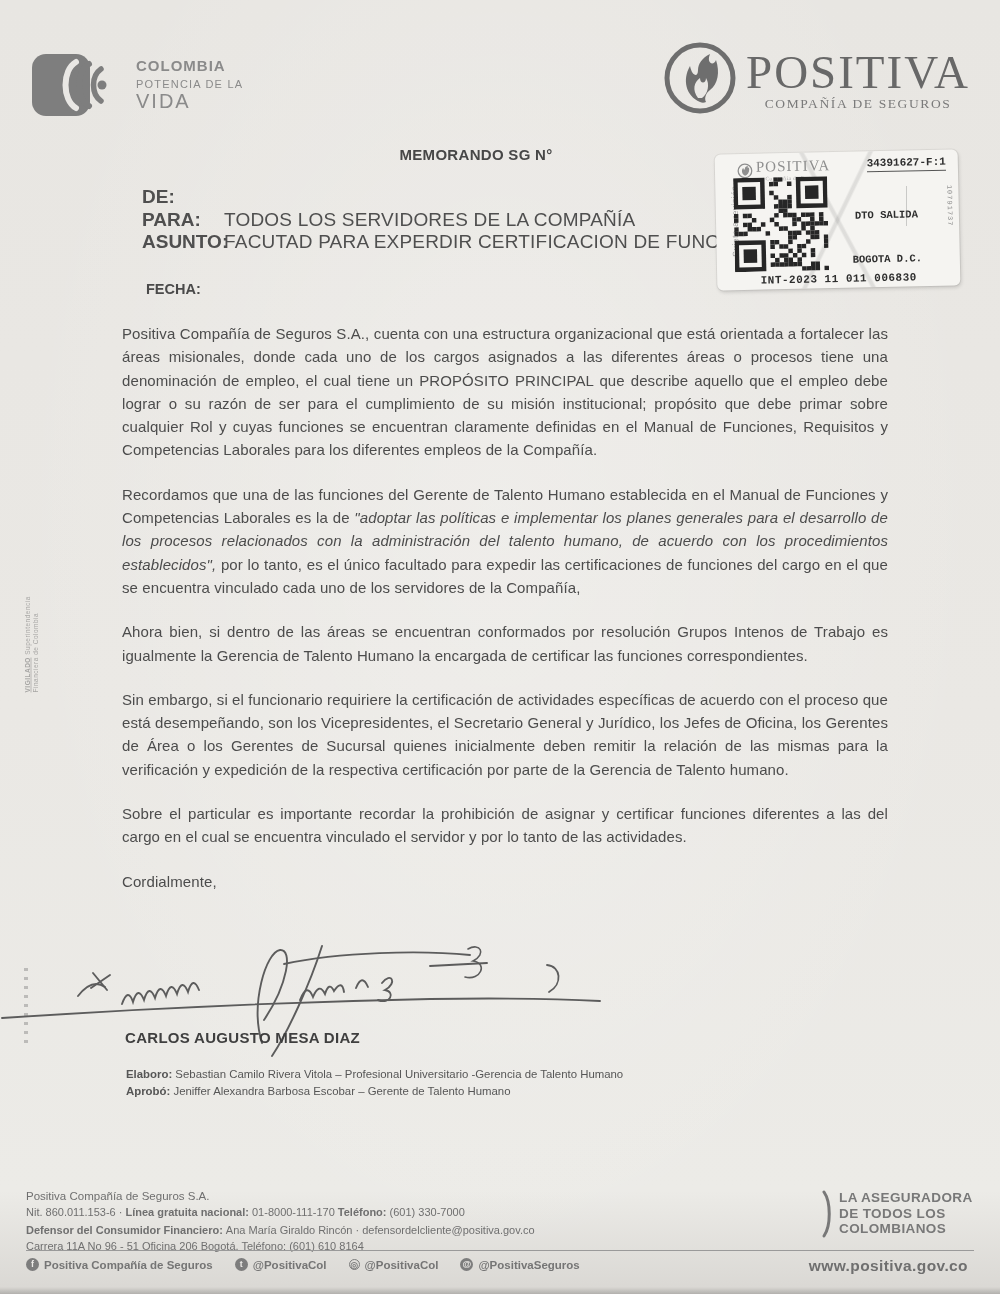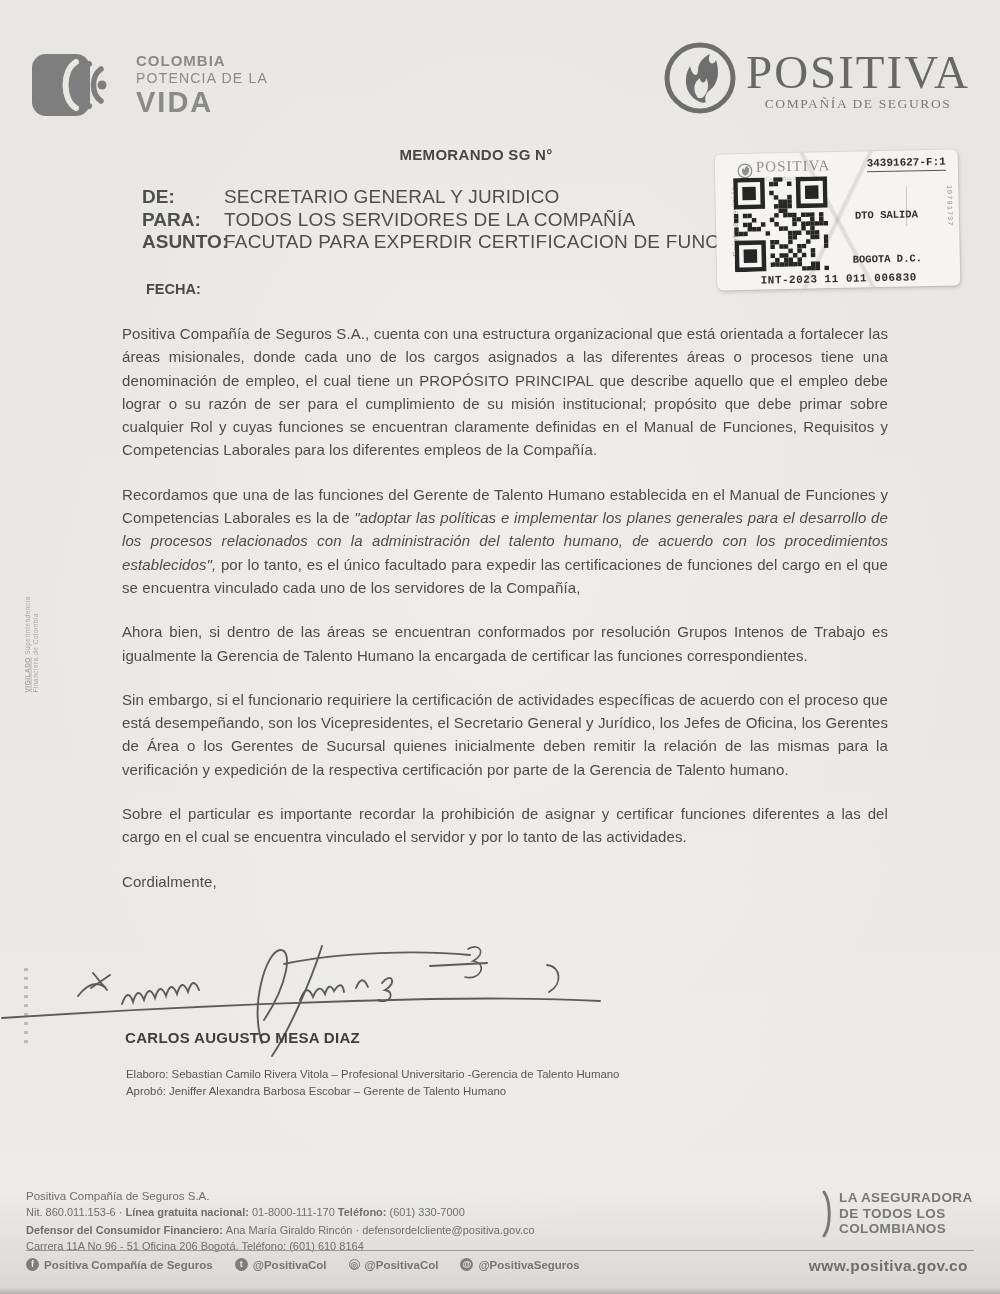"POTENCIA DE LA" .col-logo .l2 { font-size: 14px -> 11px }
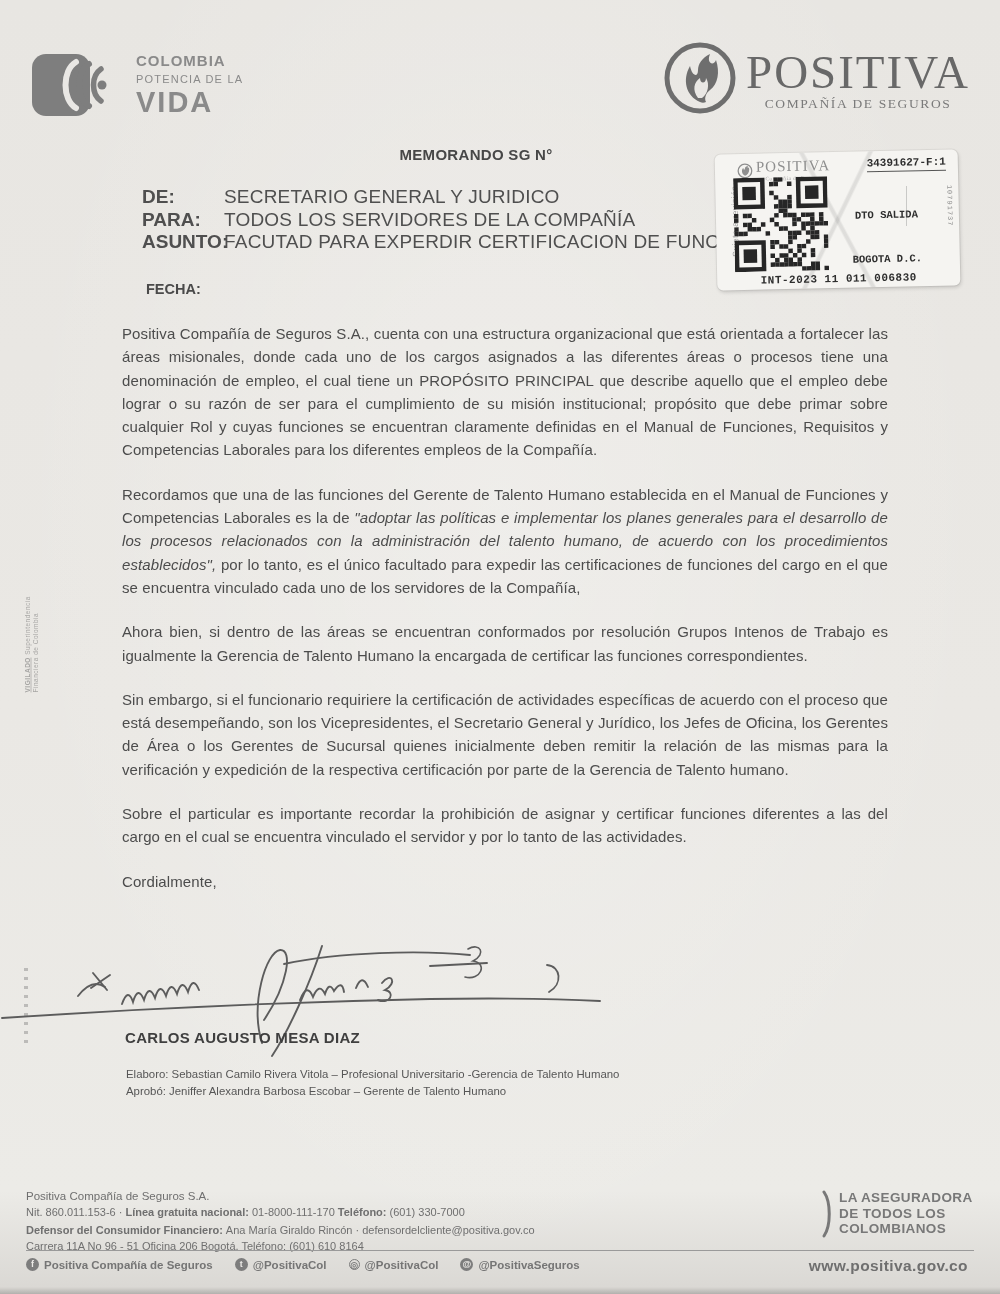"VIDA" .col-logo .l3 { font-size: 29px -> 20px; font-weight: bold -> normal }
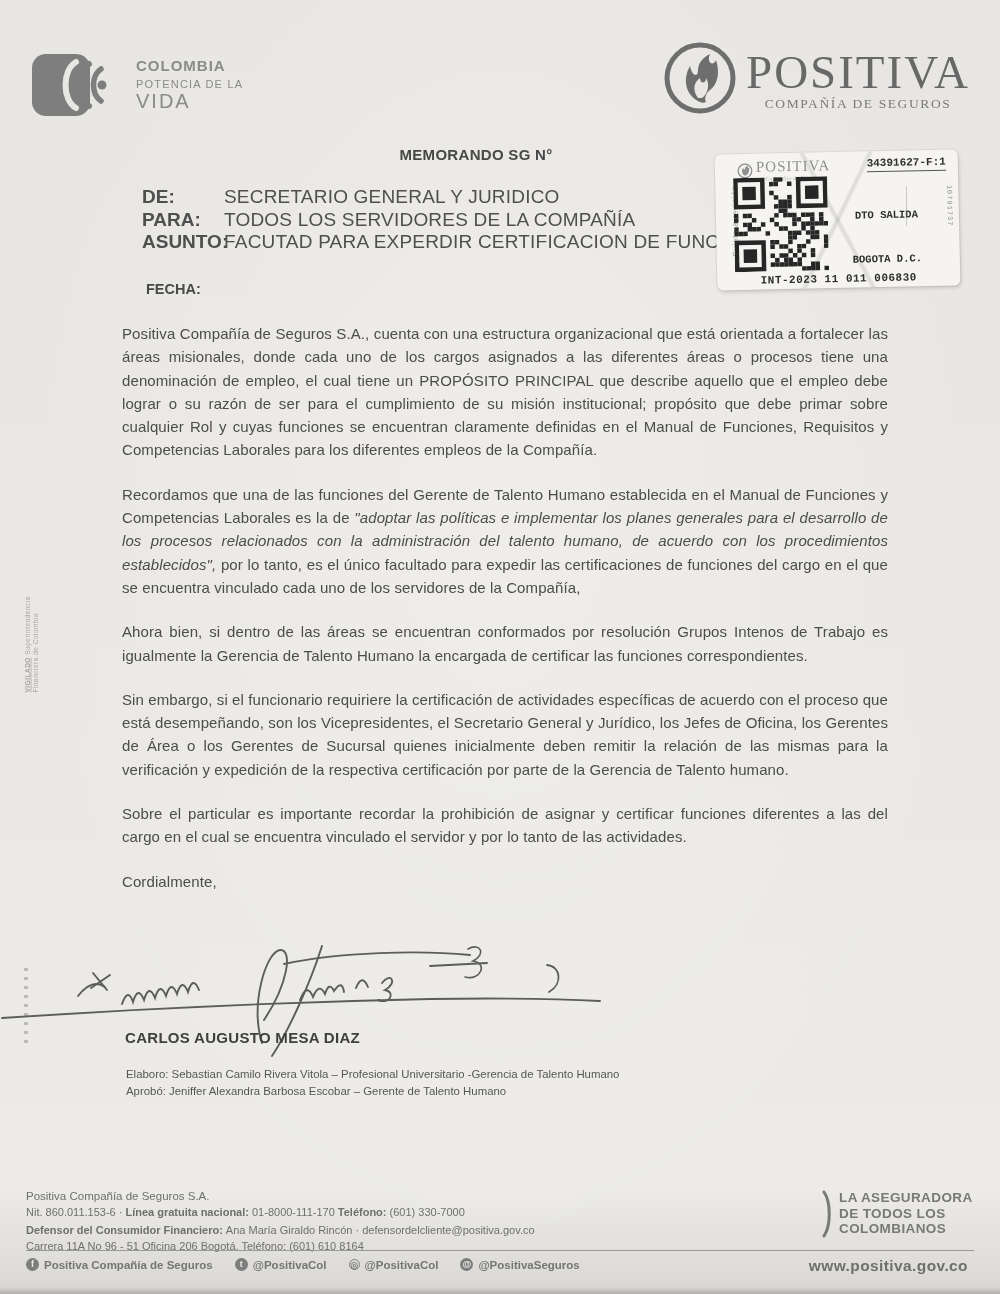"SECRETARIO GENERAL Y JURIDICO" span.val { html: <span>SECRETARIO GENERAL Y JURIDICO</span> -> none }
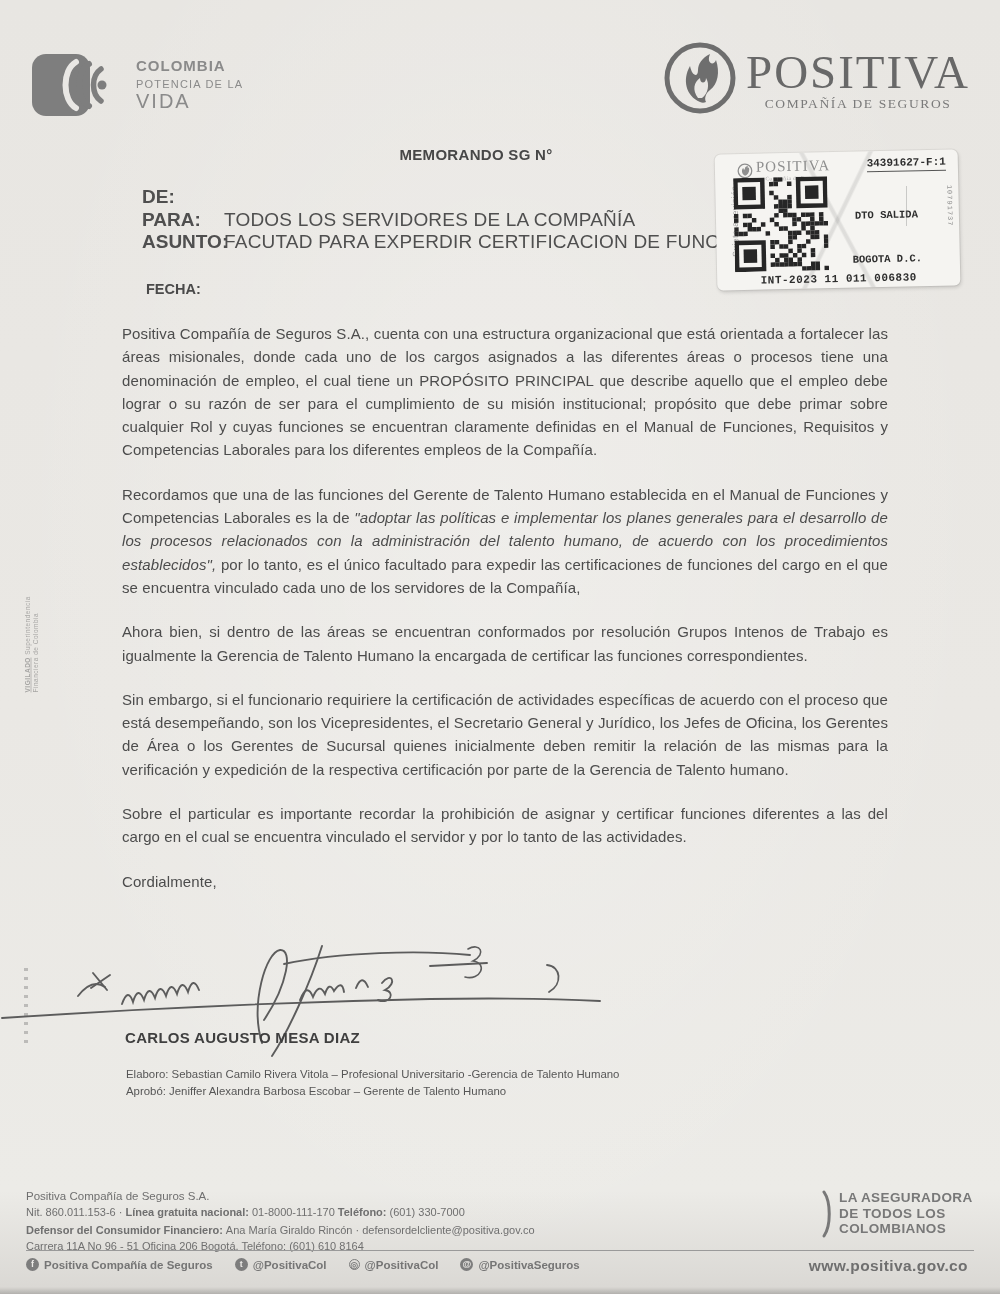"Elaboro:" .credits b { font-weight: normal -> bold }
